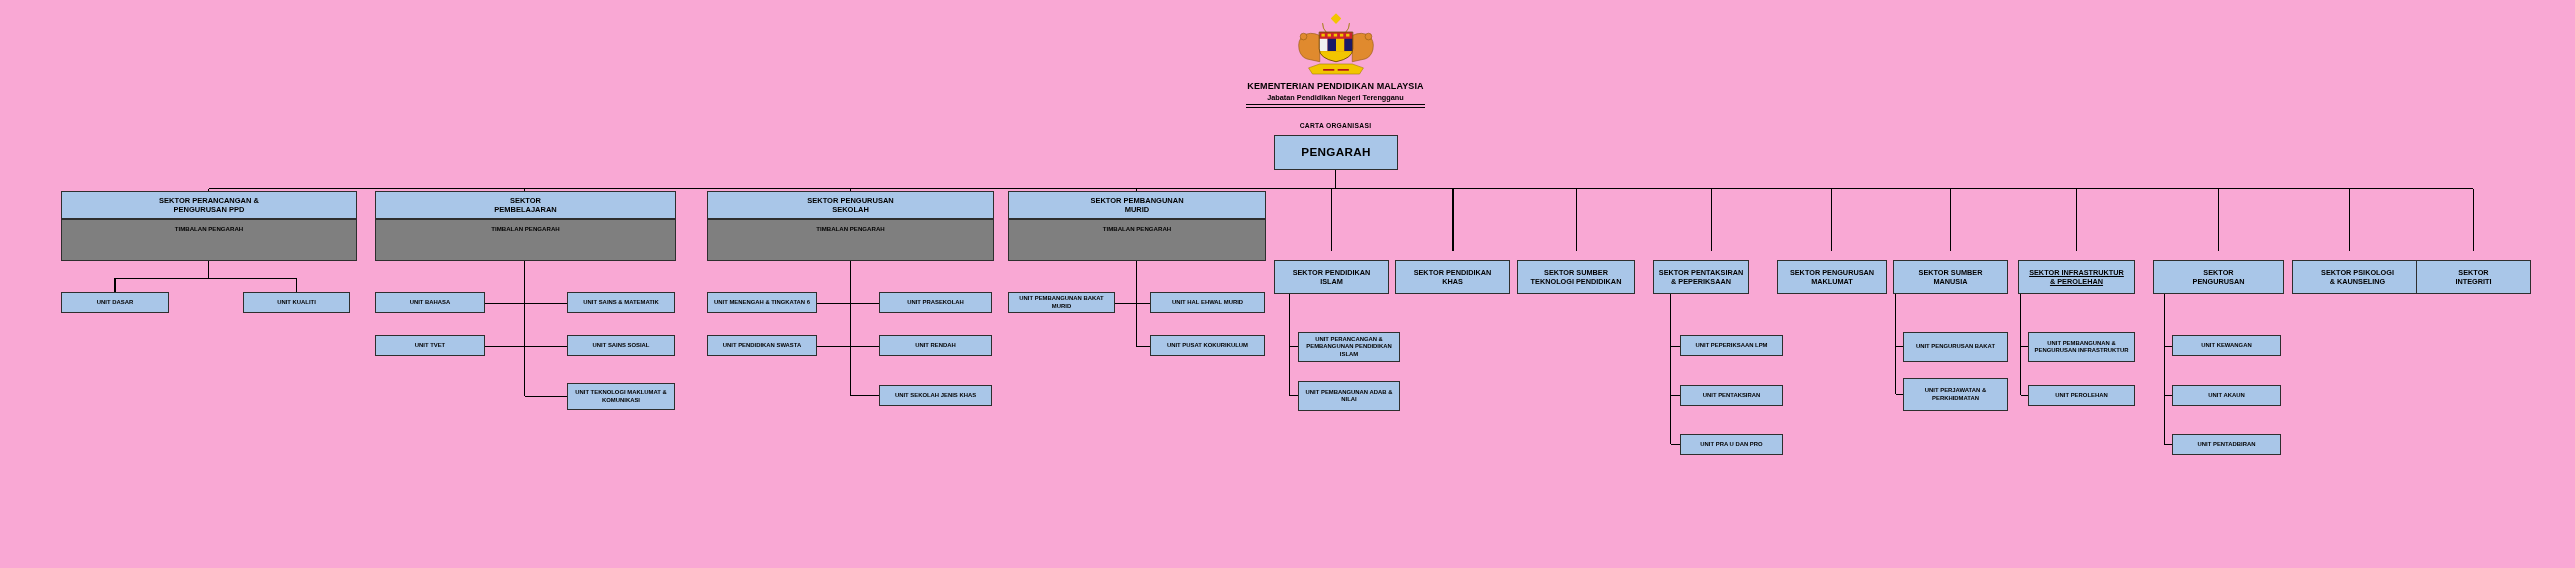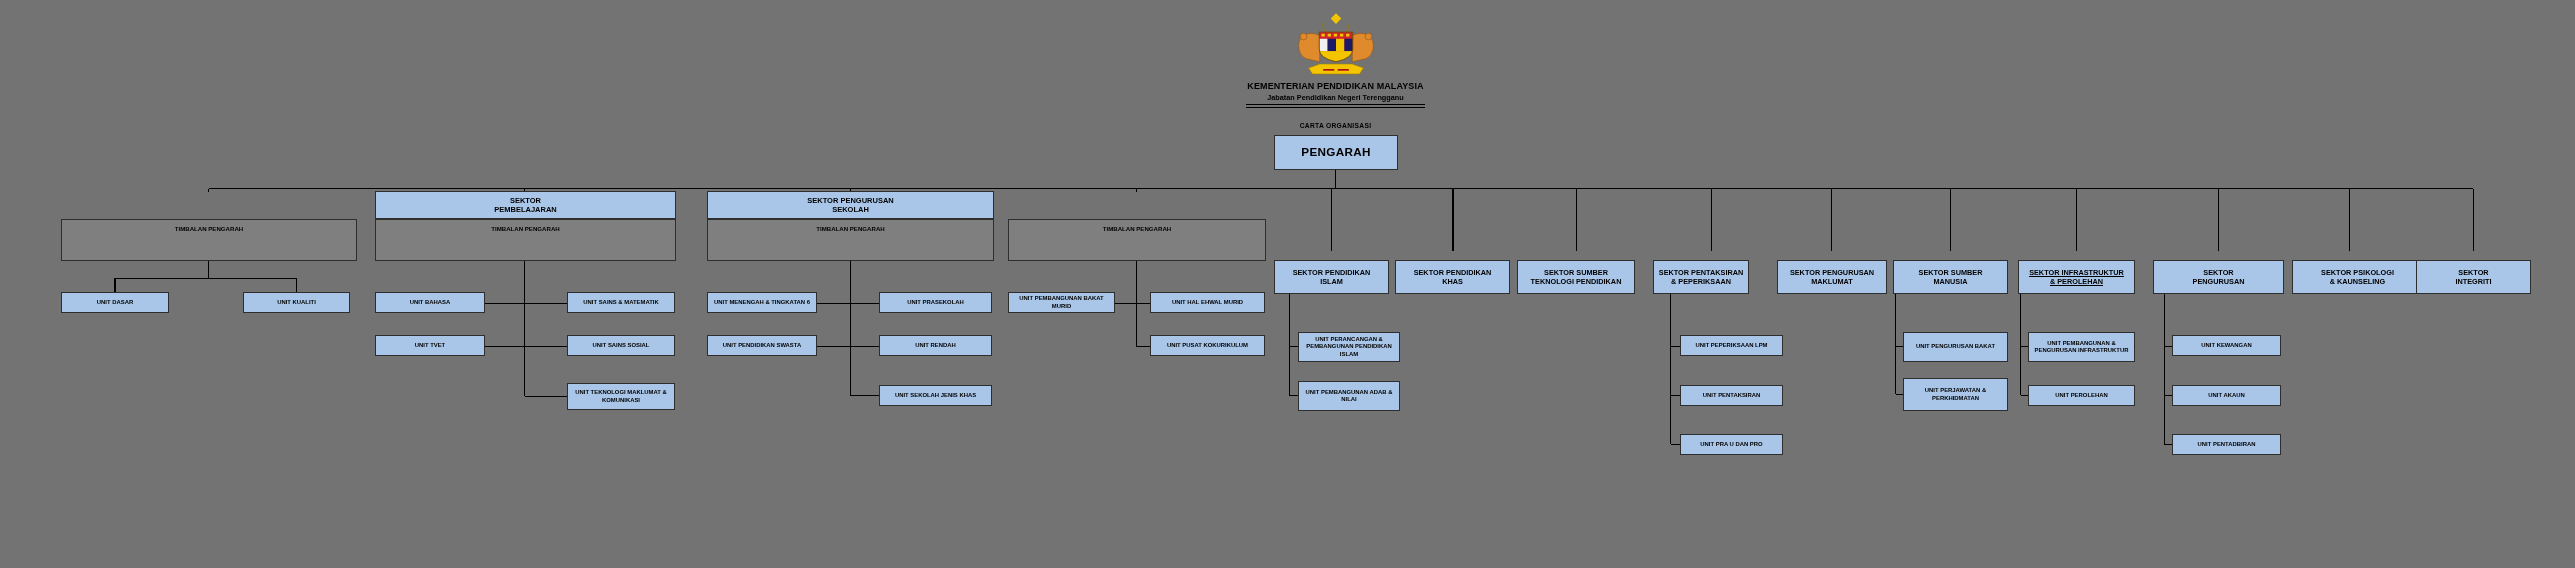"KEMENTERIAN PENDIDIKAN MALAYSIA" .canvas { background: #737373 -> #f9a8d4 }
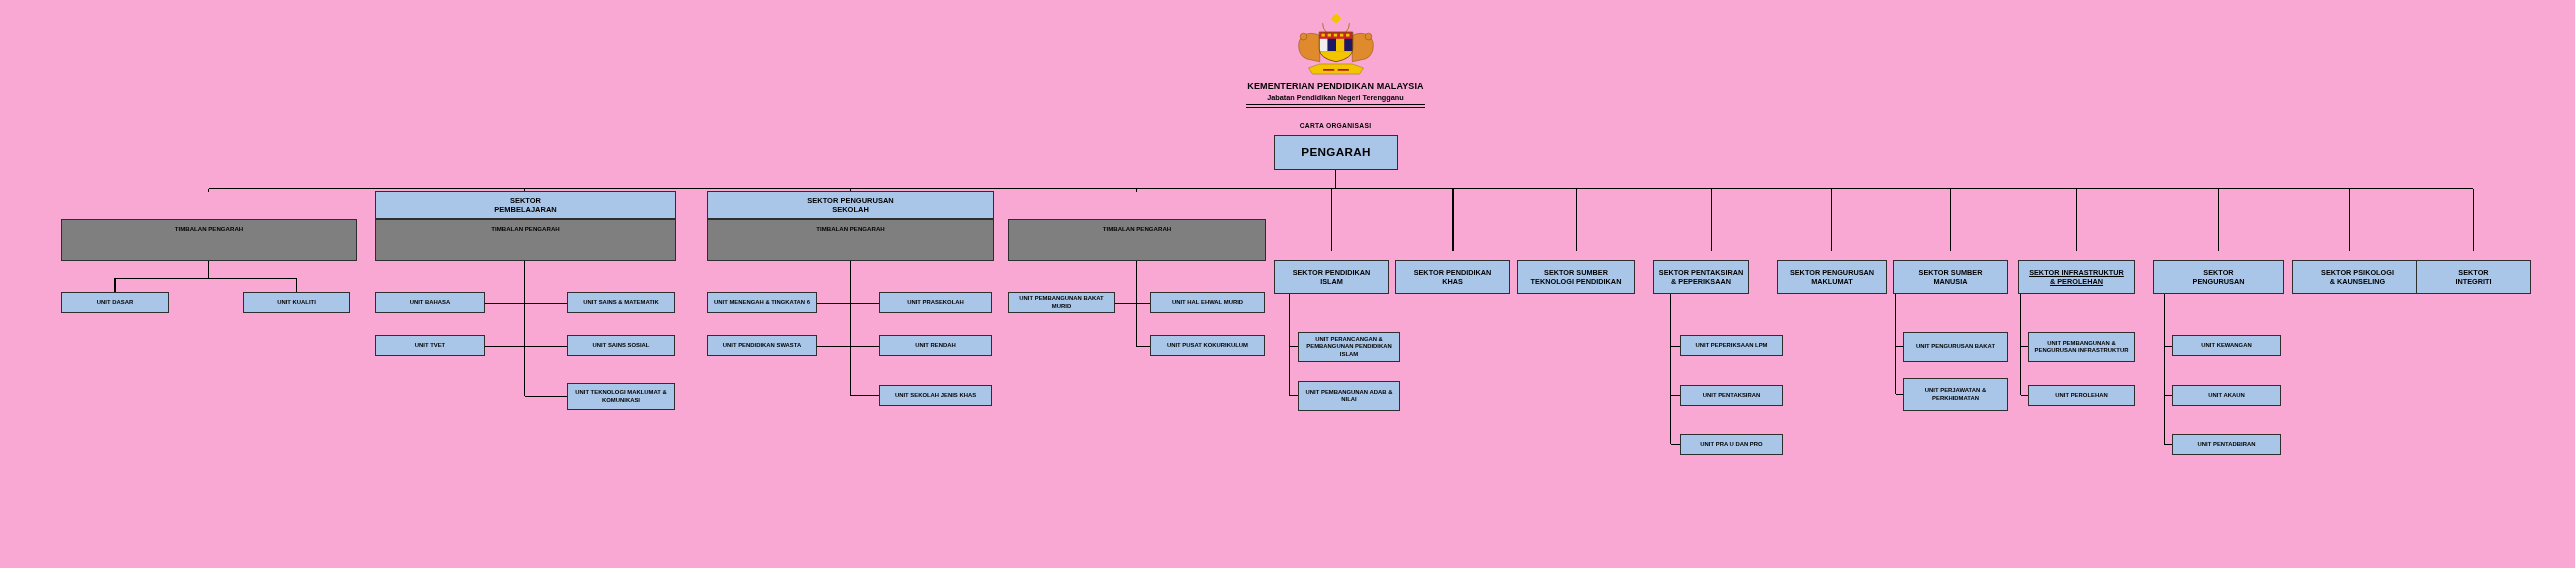"SEKTOR PERANCANGAN &" div.box { html: none -> <div>SEKTOR PERANCANGAN &amp; PENGURUSAN PPD</div> }
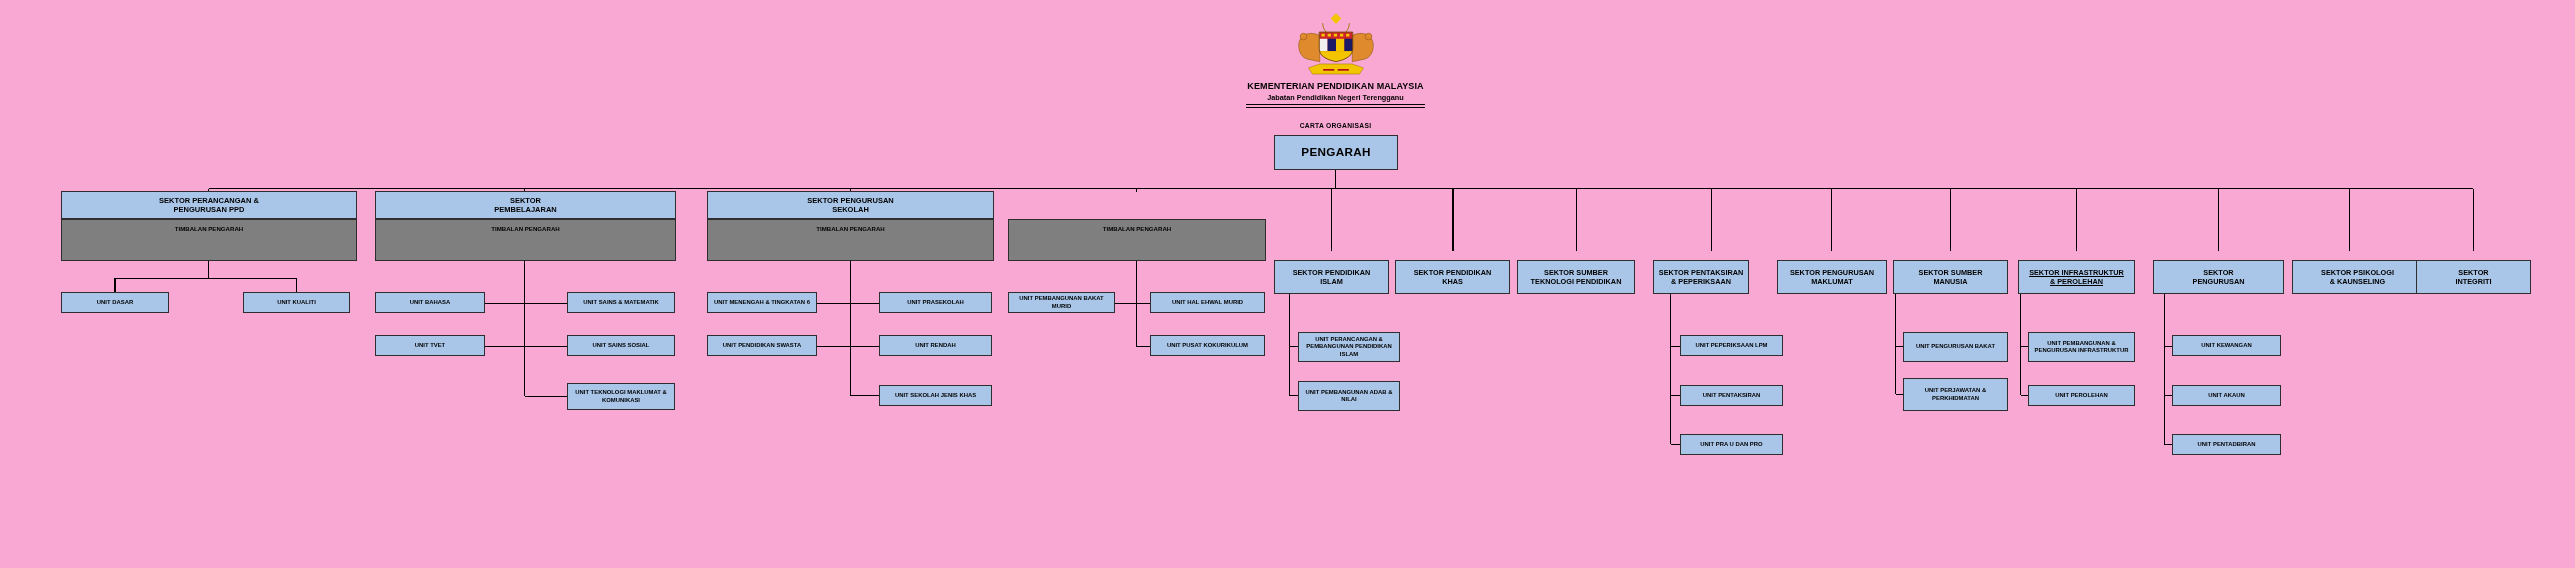"SEKTOR PEMBANGUNAN" div.box { html: none -> <div>SEKTOR PEMBANGUNAN MURID</div> }
